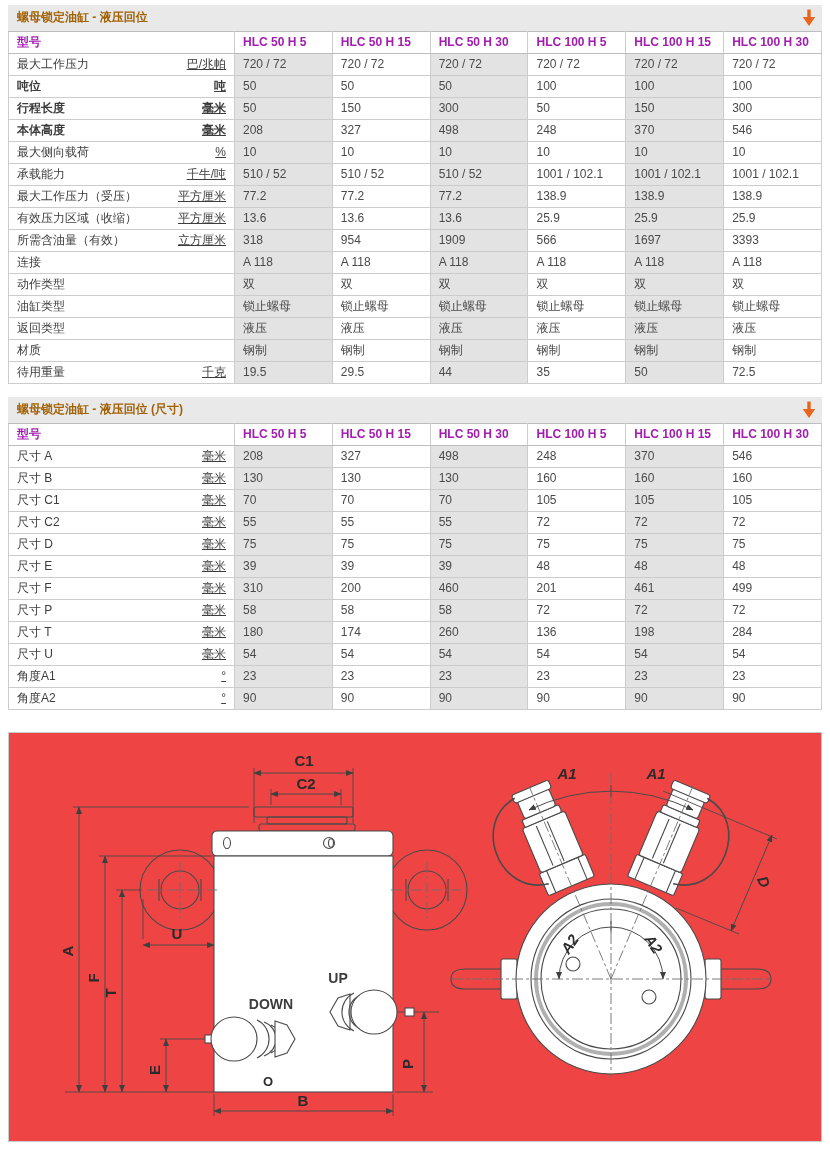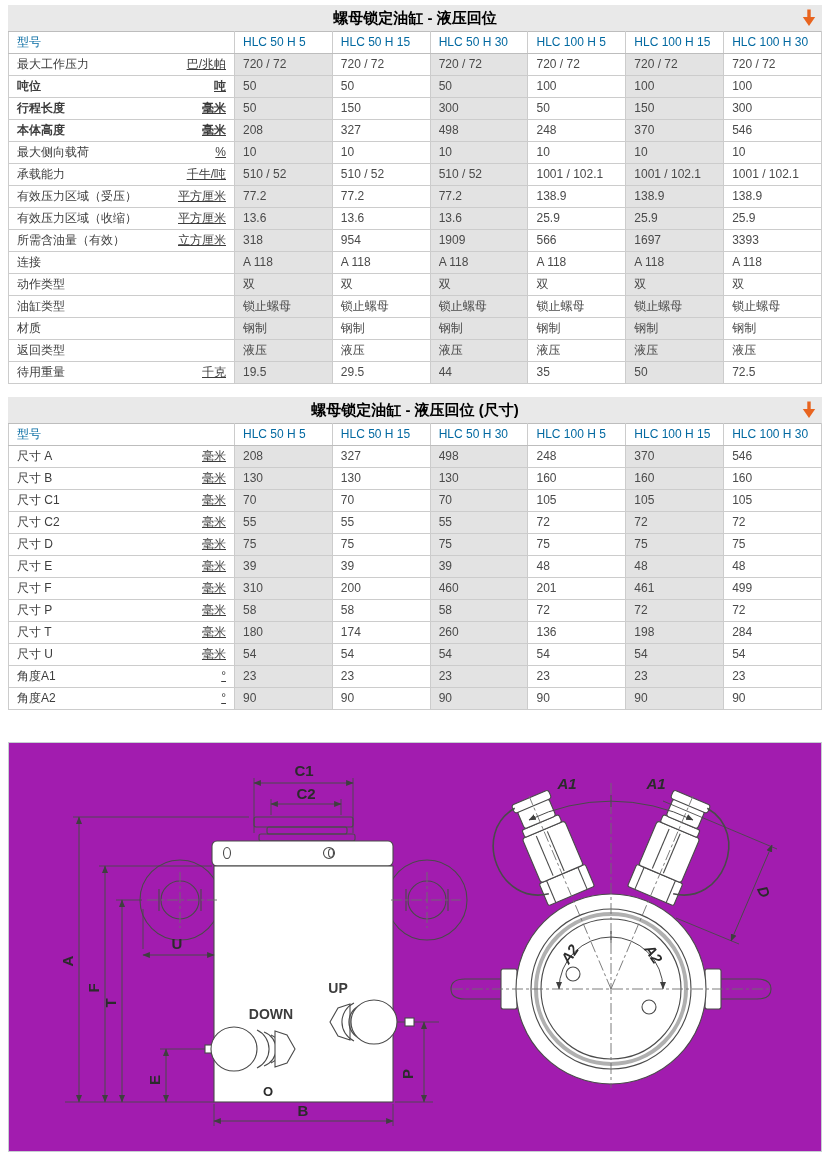"螺母锁定油缸 - 液压回位" .panel-title { color: #000000 -> #a16207; font-size: 15px -> 12px; text-align: center -> none }
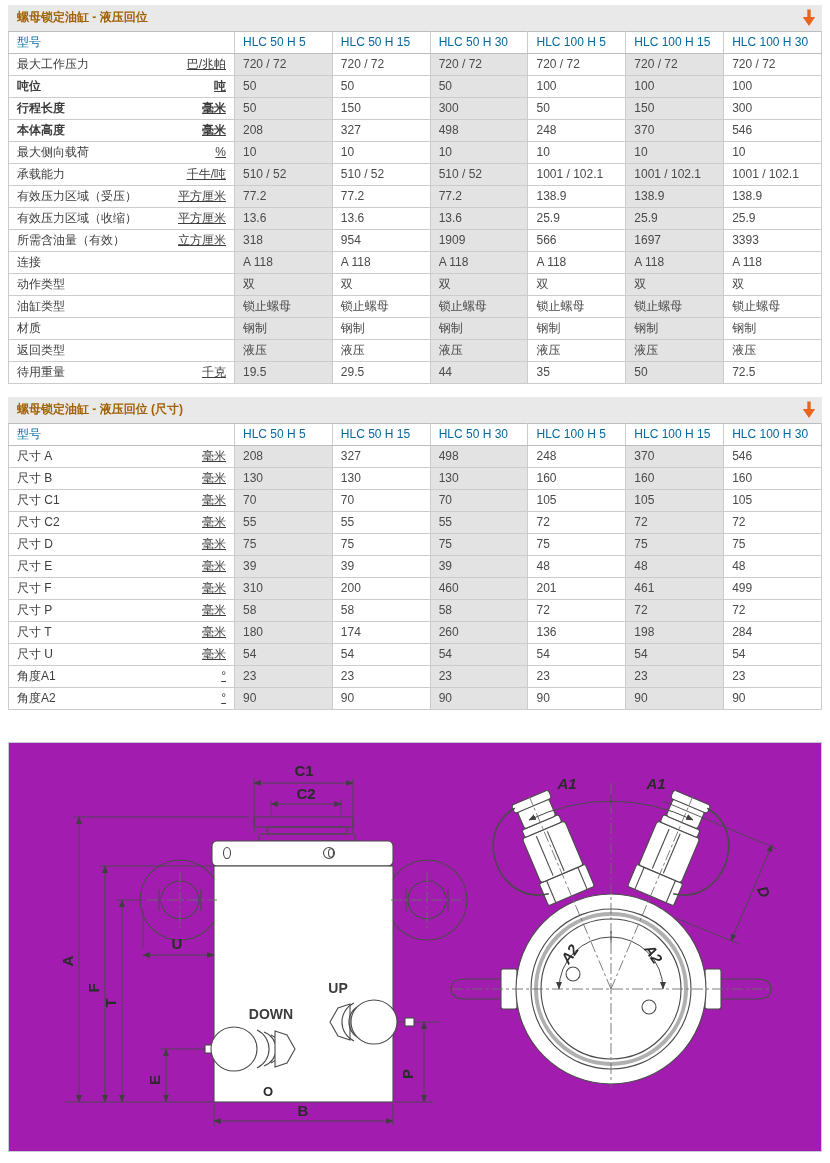"型号" thead th { color: #0369a1 -> #a21caf; font-weight: normal -> bold }
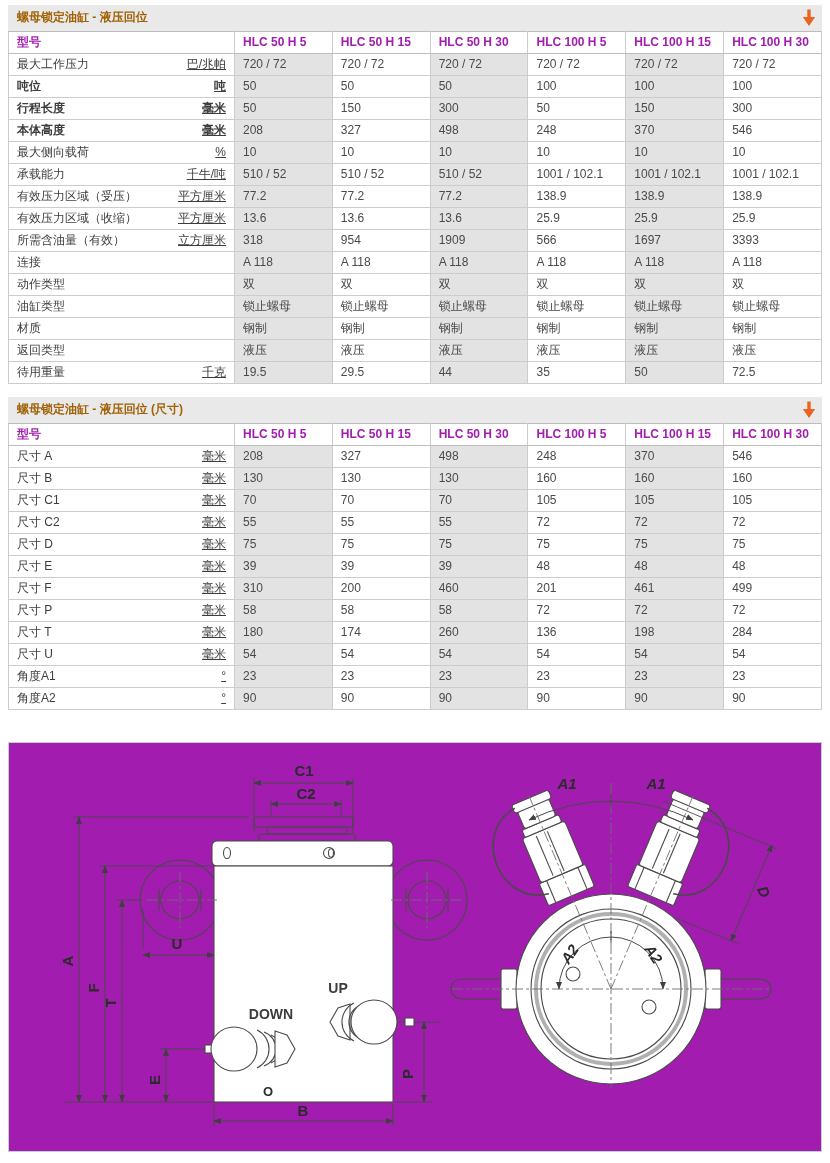"有效压力区域（受压）" span { text: 有效压力区域 -> 最大工作压力 }
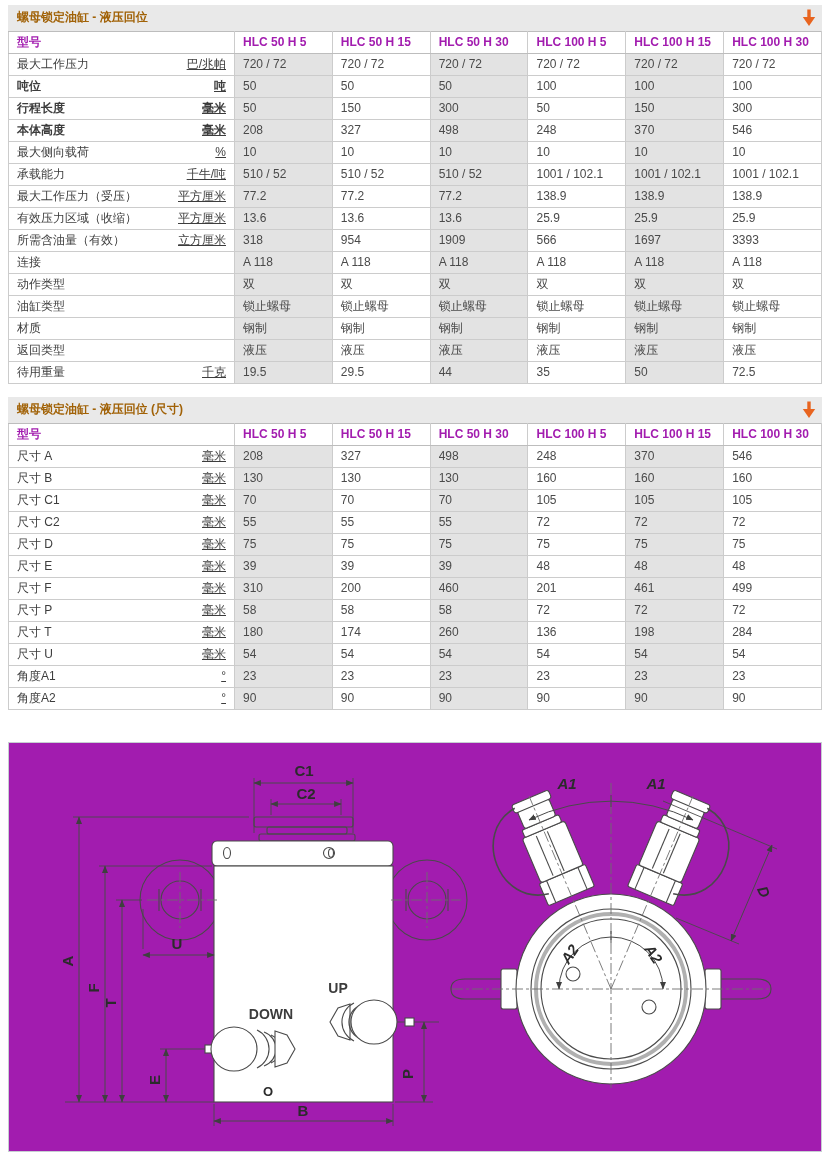"材质" tr { order: before "返回类型" -> after "返回类型" }
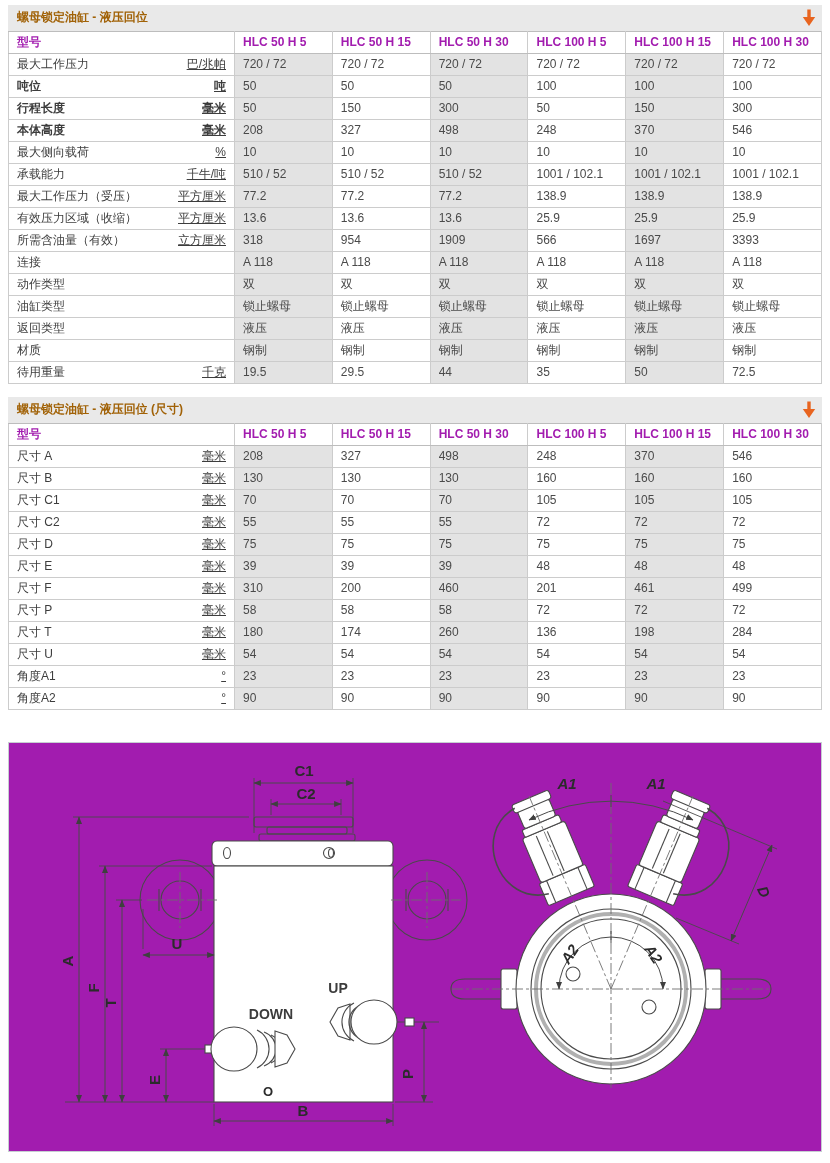"C1" .diagram-box { background: #a21caf -> #ef4444; margin-top: 32px -> 22px }
